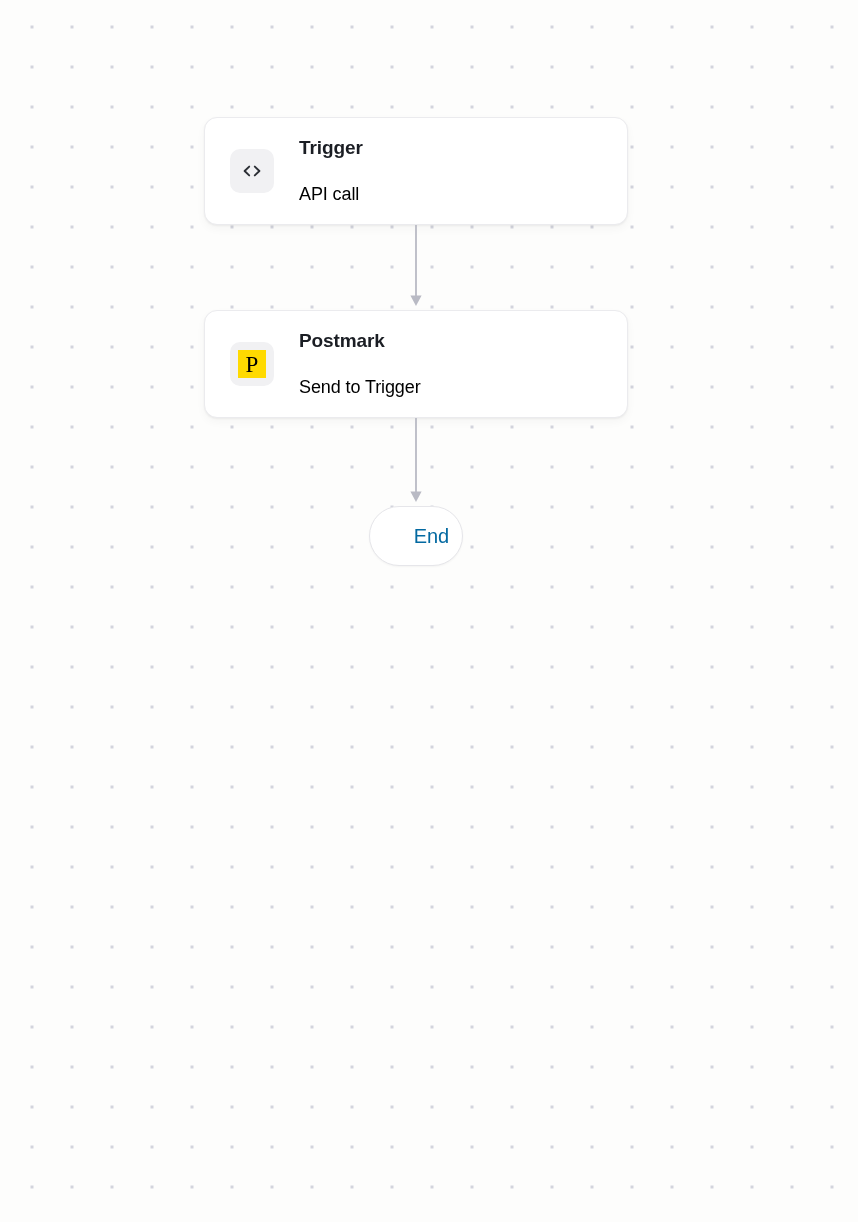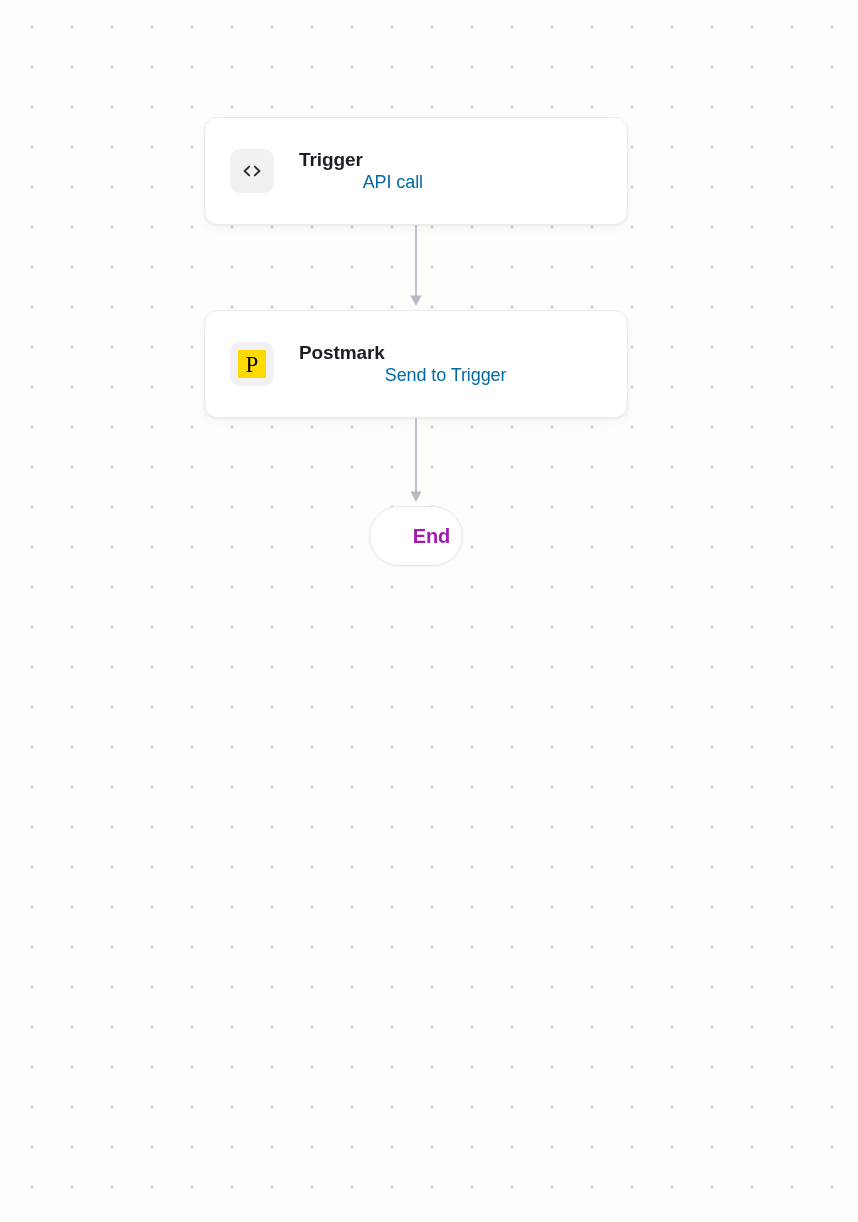"Trigger" .node-text { flex-direction: row -> column }
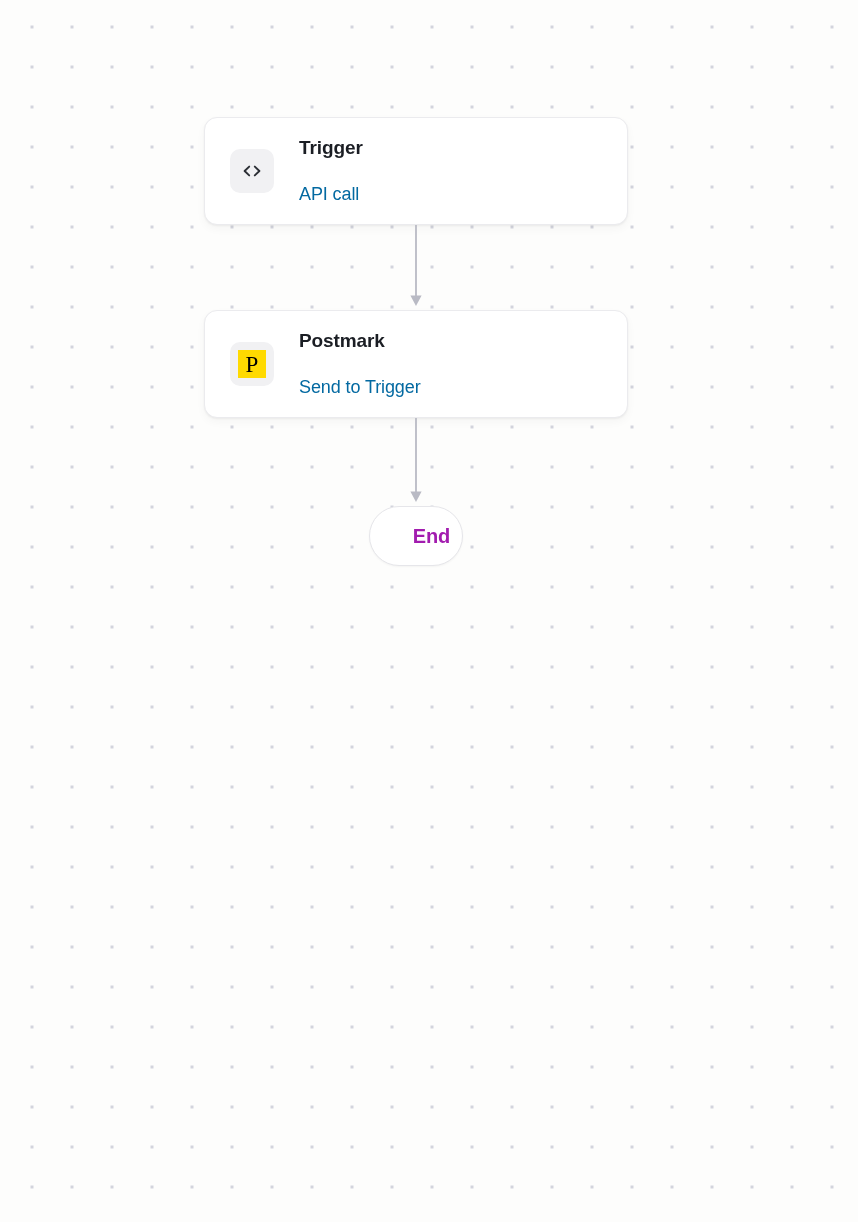"API call" .node-subtitle { color: #0369a1 -> #000000 }
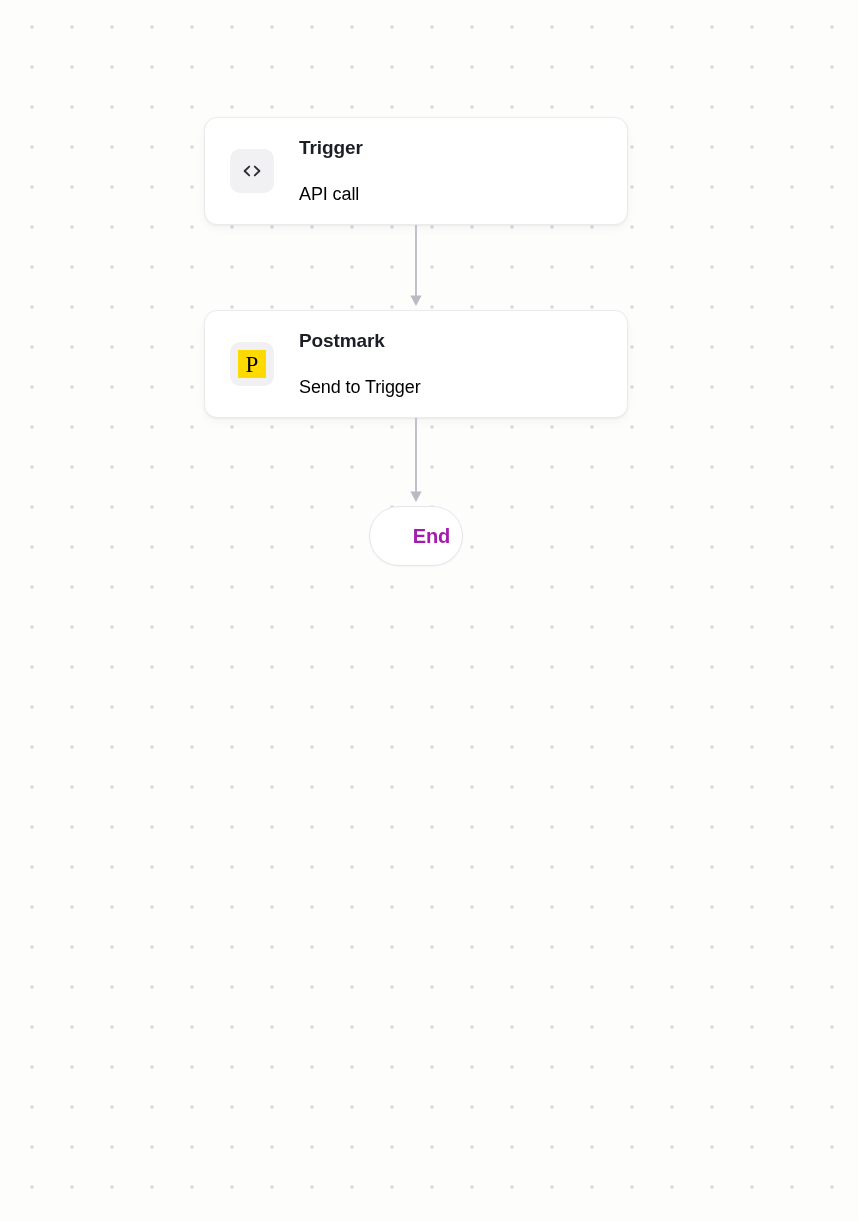"End" #node-end .end-label { color: #a21caf -> #0369a1; font-weight: bold -> normal }
